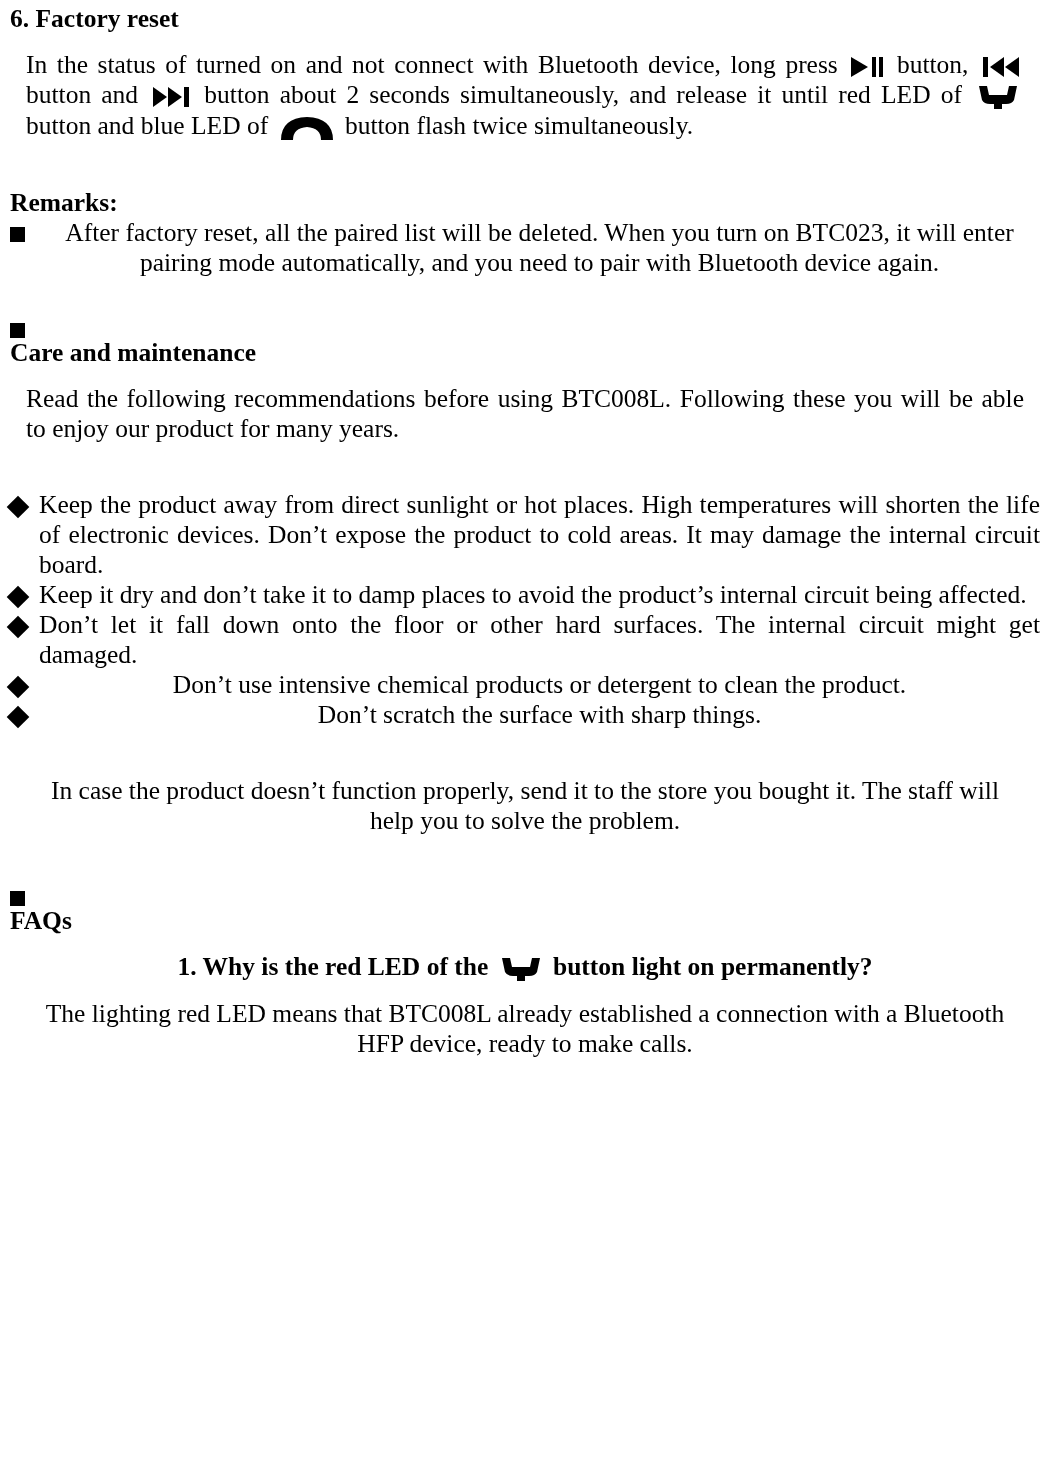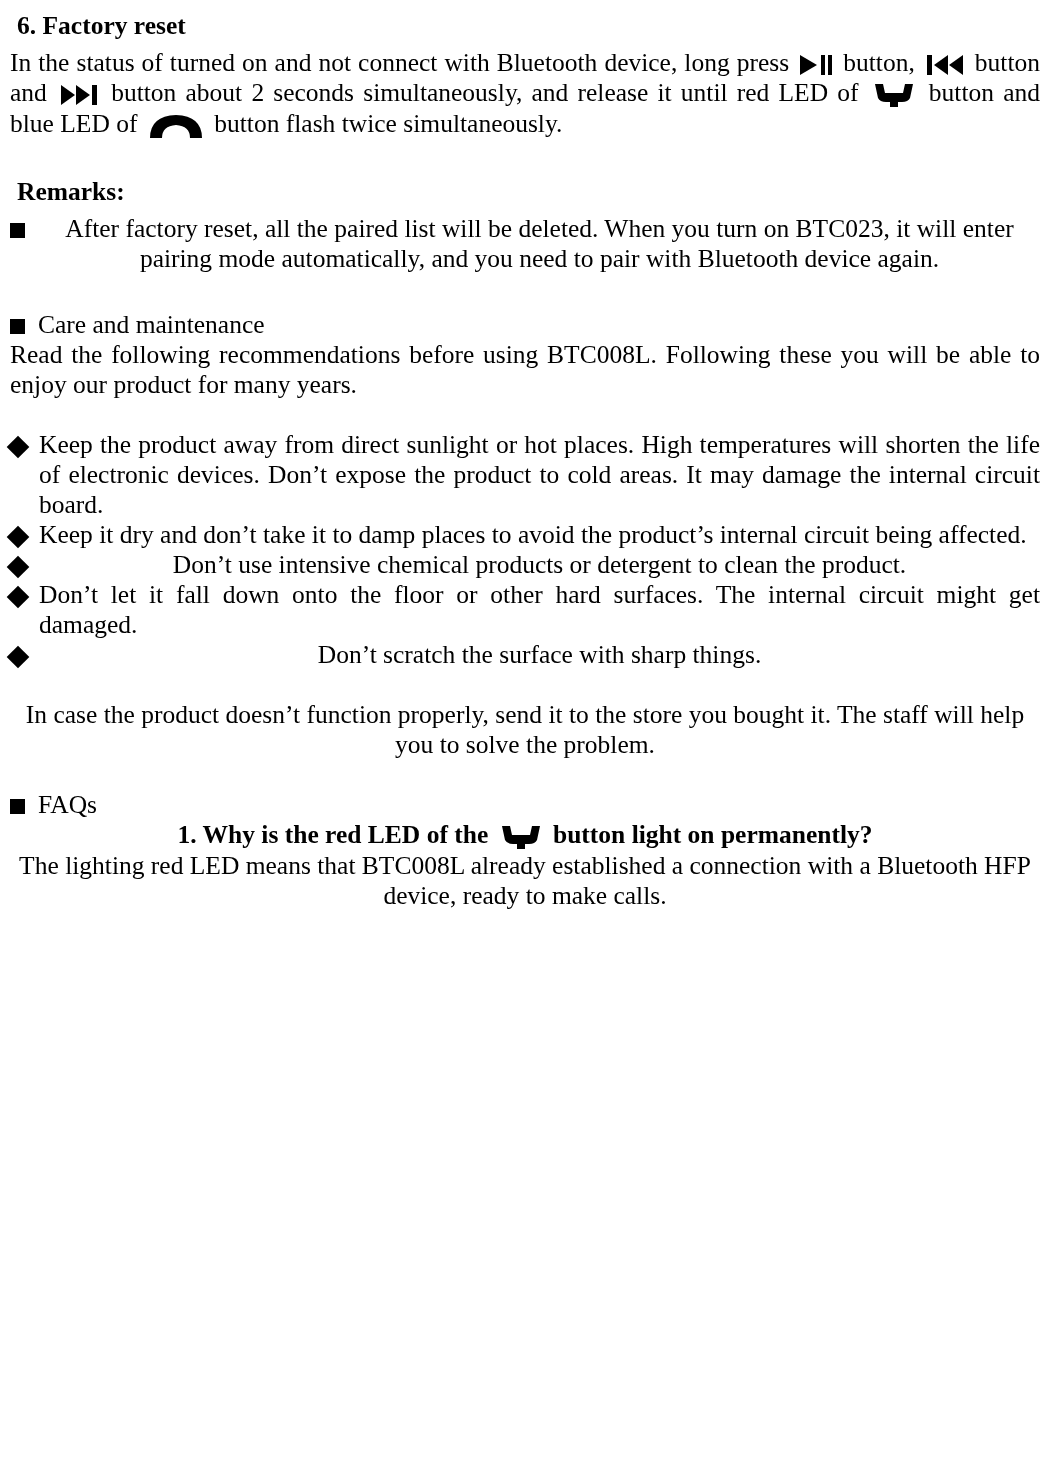"6. Factory reset" .h-bold { margin: 7px -> 0 }
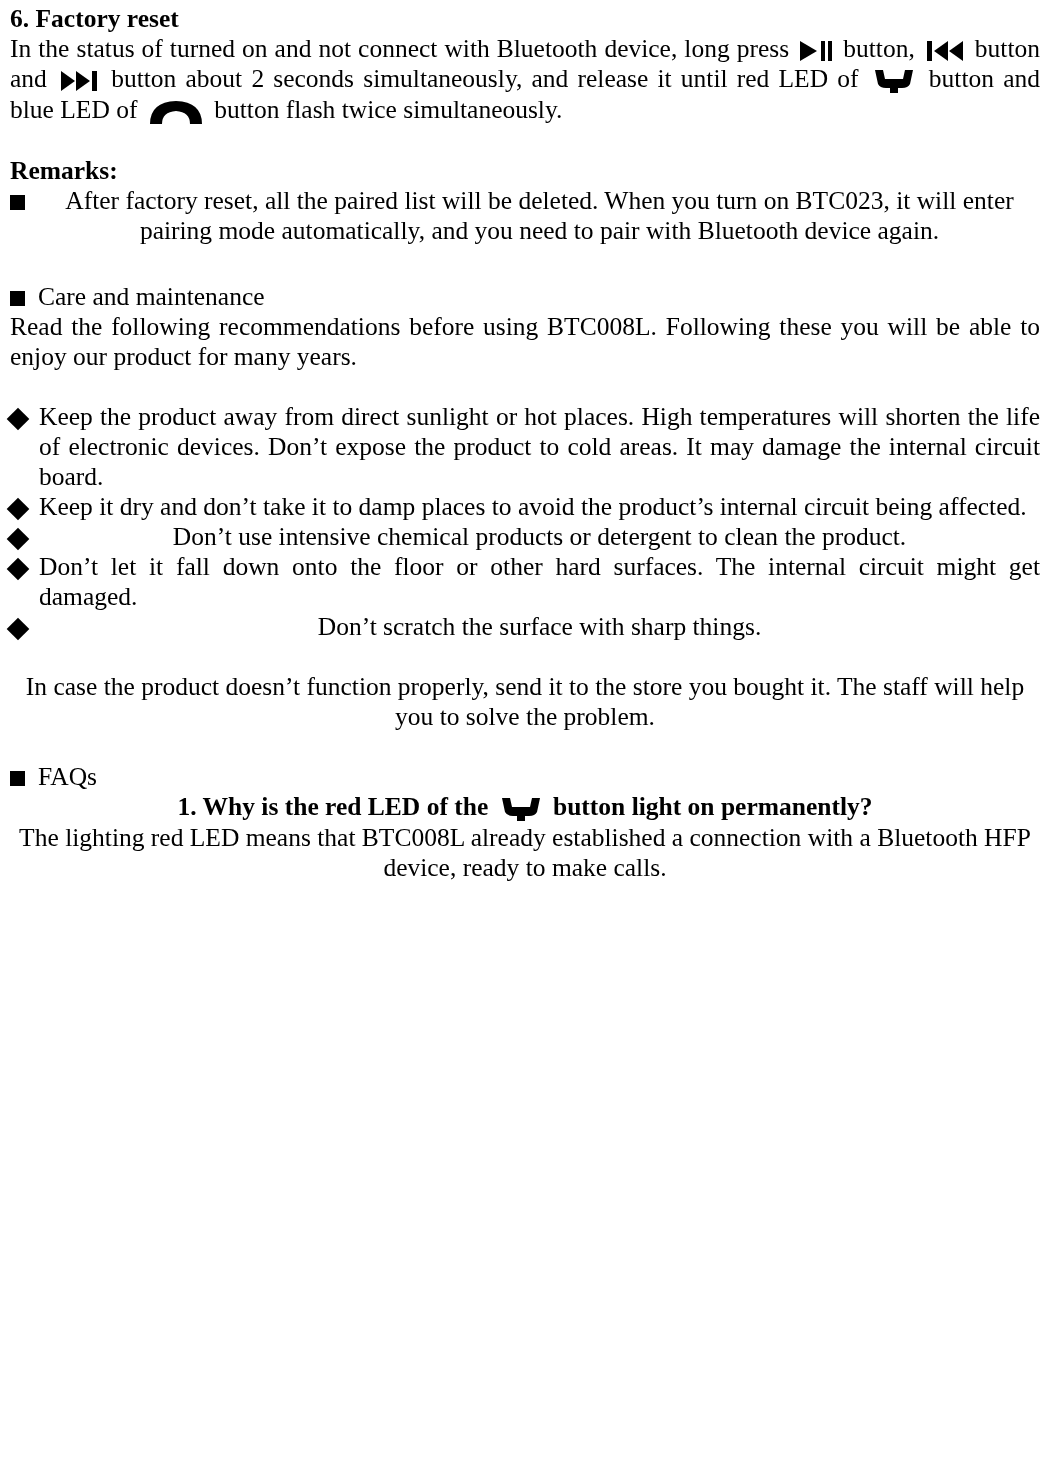"In the status of turned" p.body { margin: 0 -> 16px }
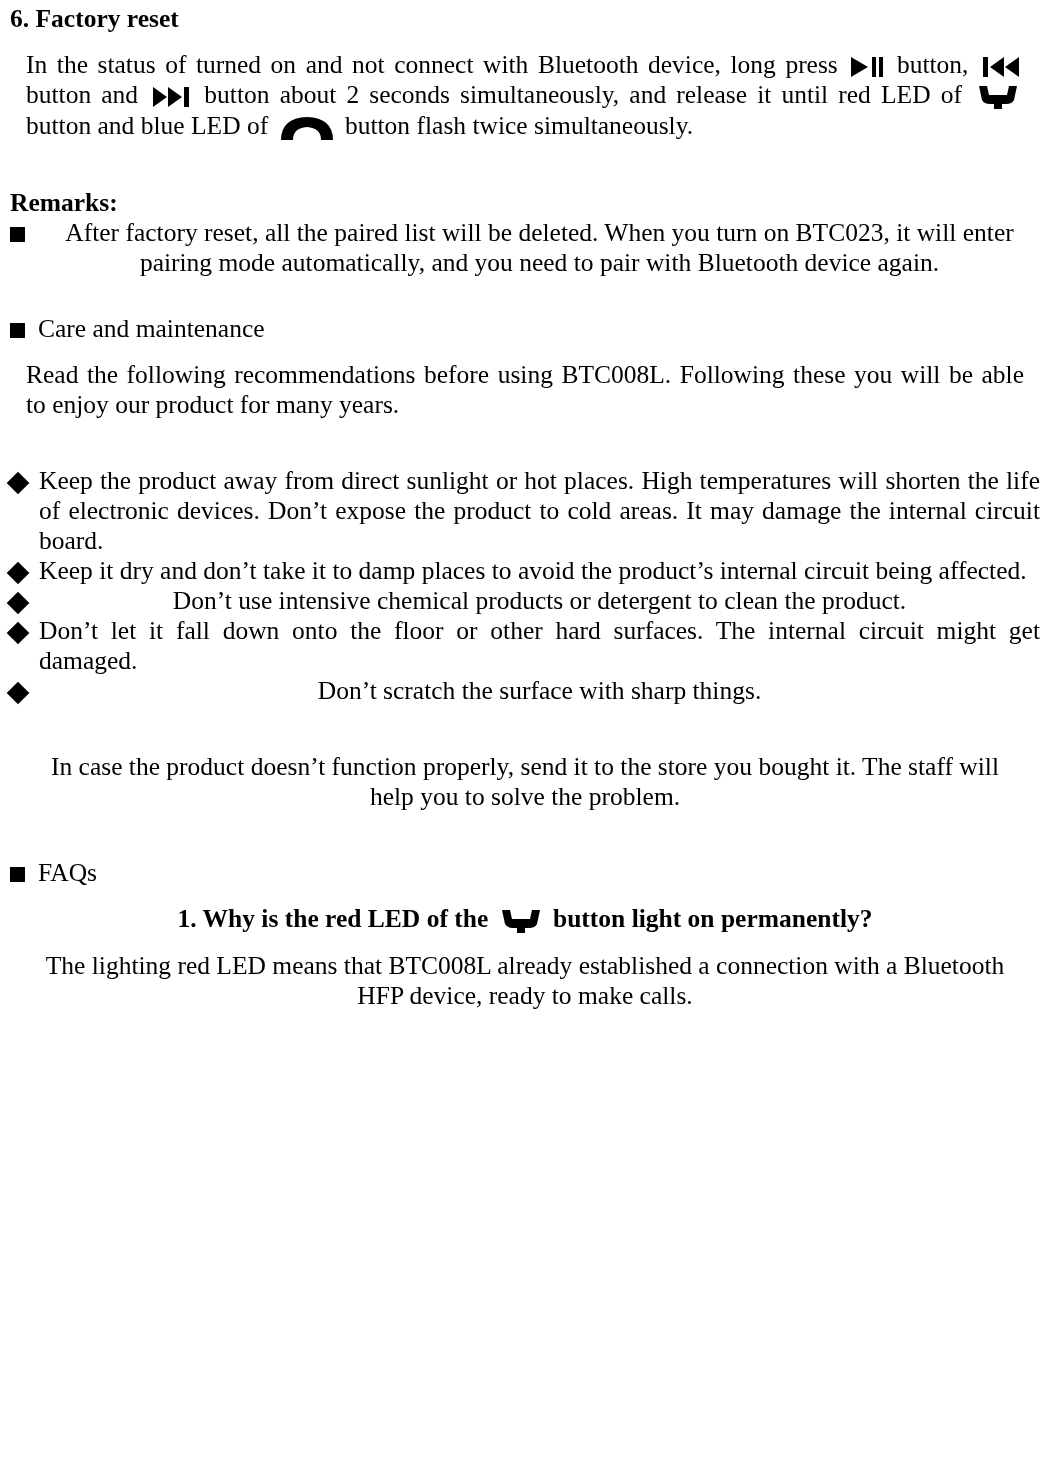"Care and maintenance" .sq-item { flex-direction: none -> column; font-weight: normal -> bold }
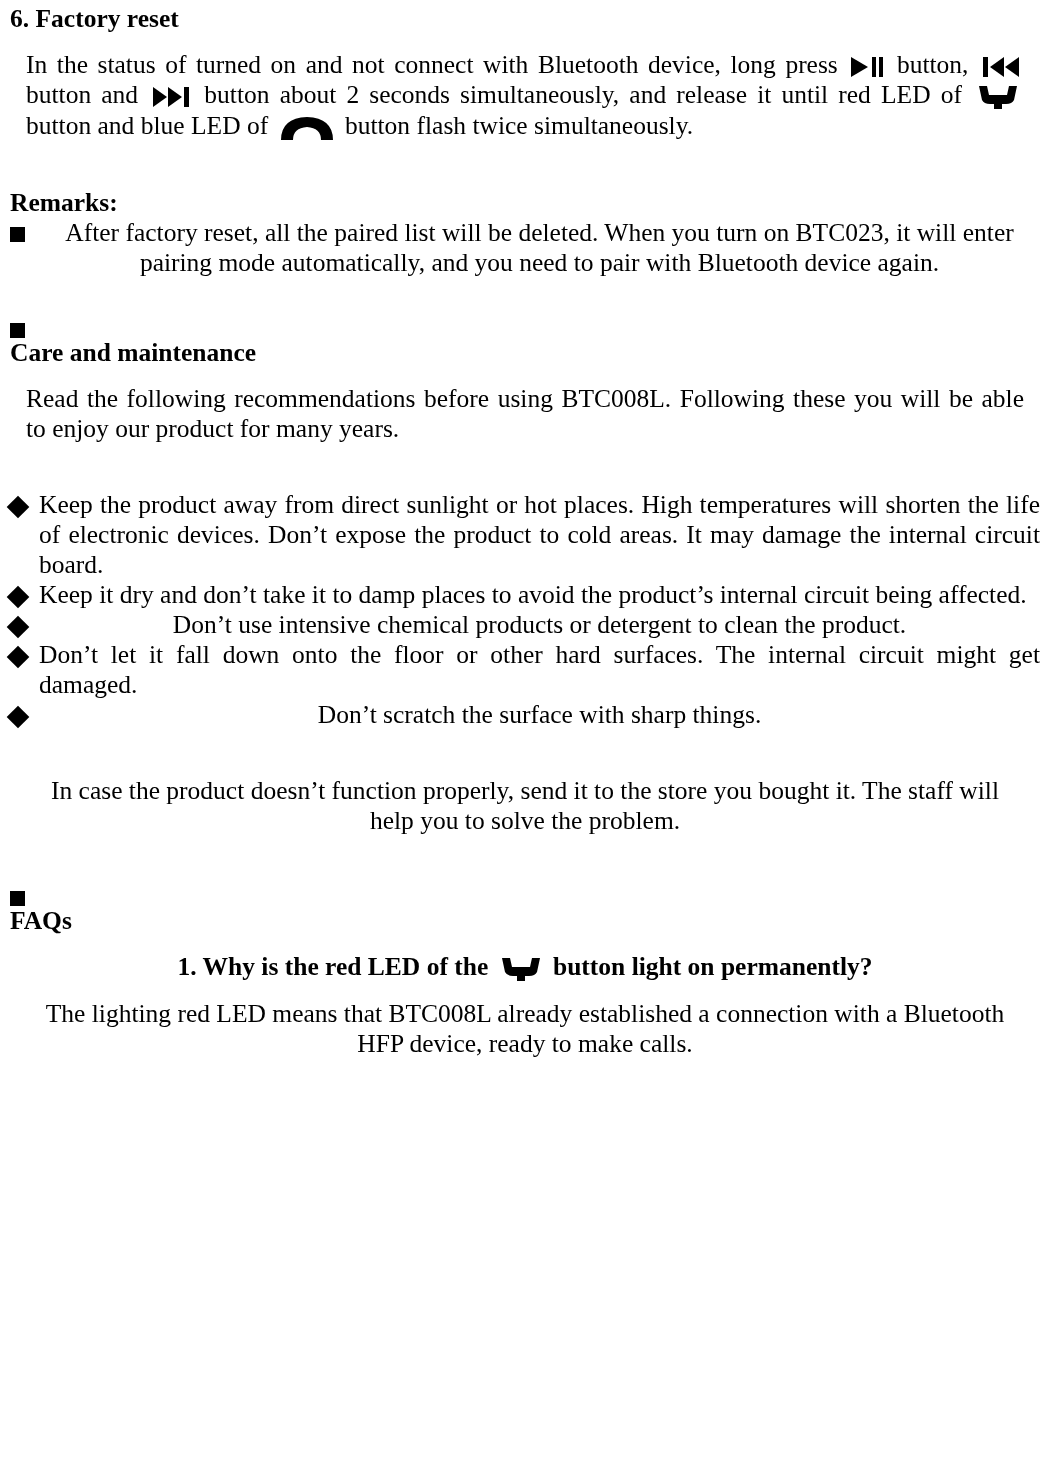"Don’t use intensive chemical products" div.bullet-item { order: before "Don’t let it fall down" -> after "Don’t let it fall down" }
